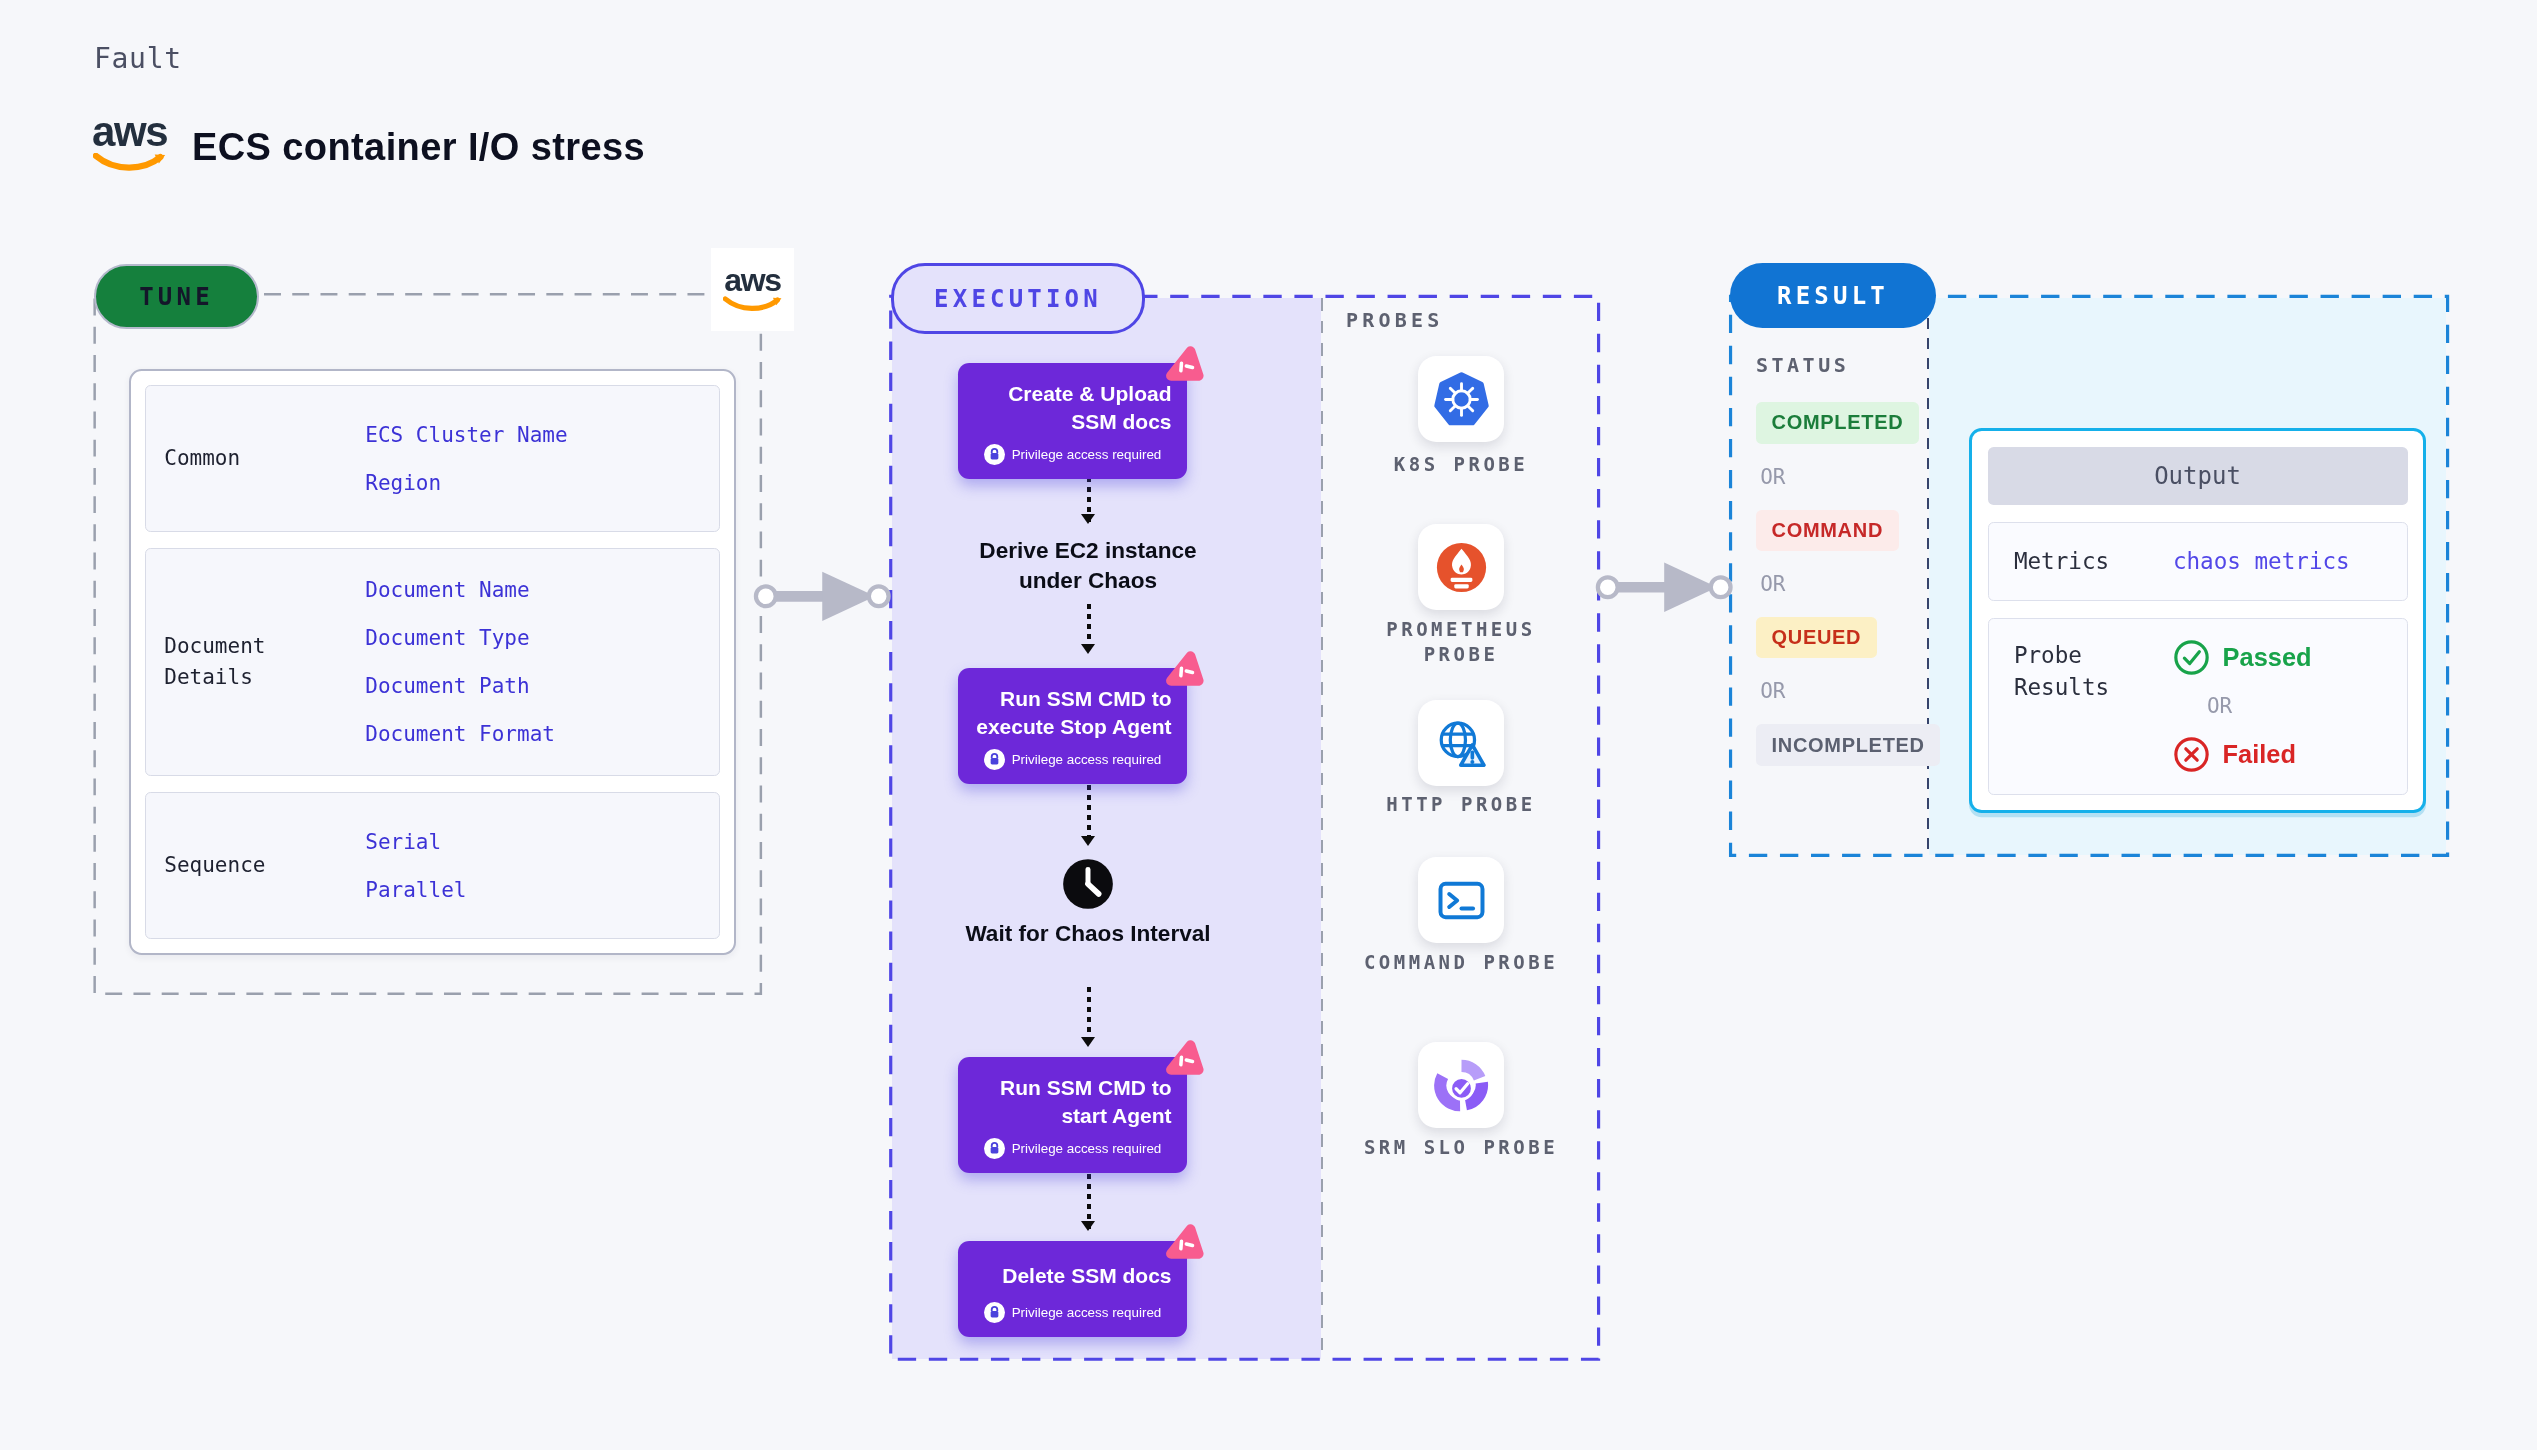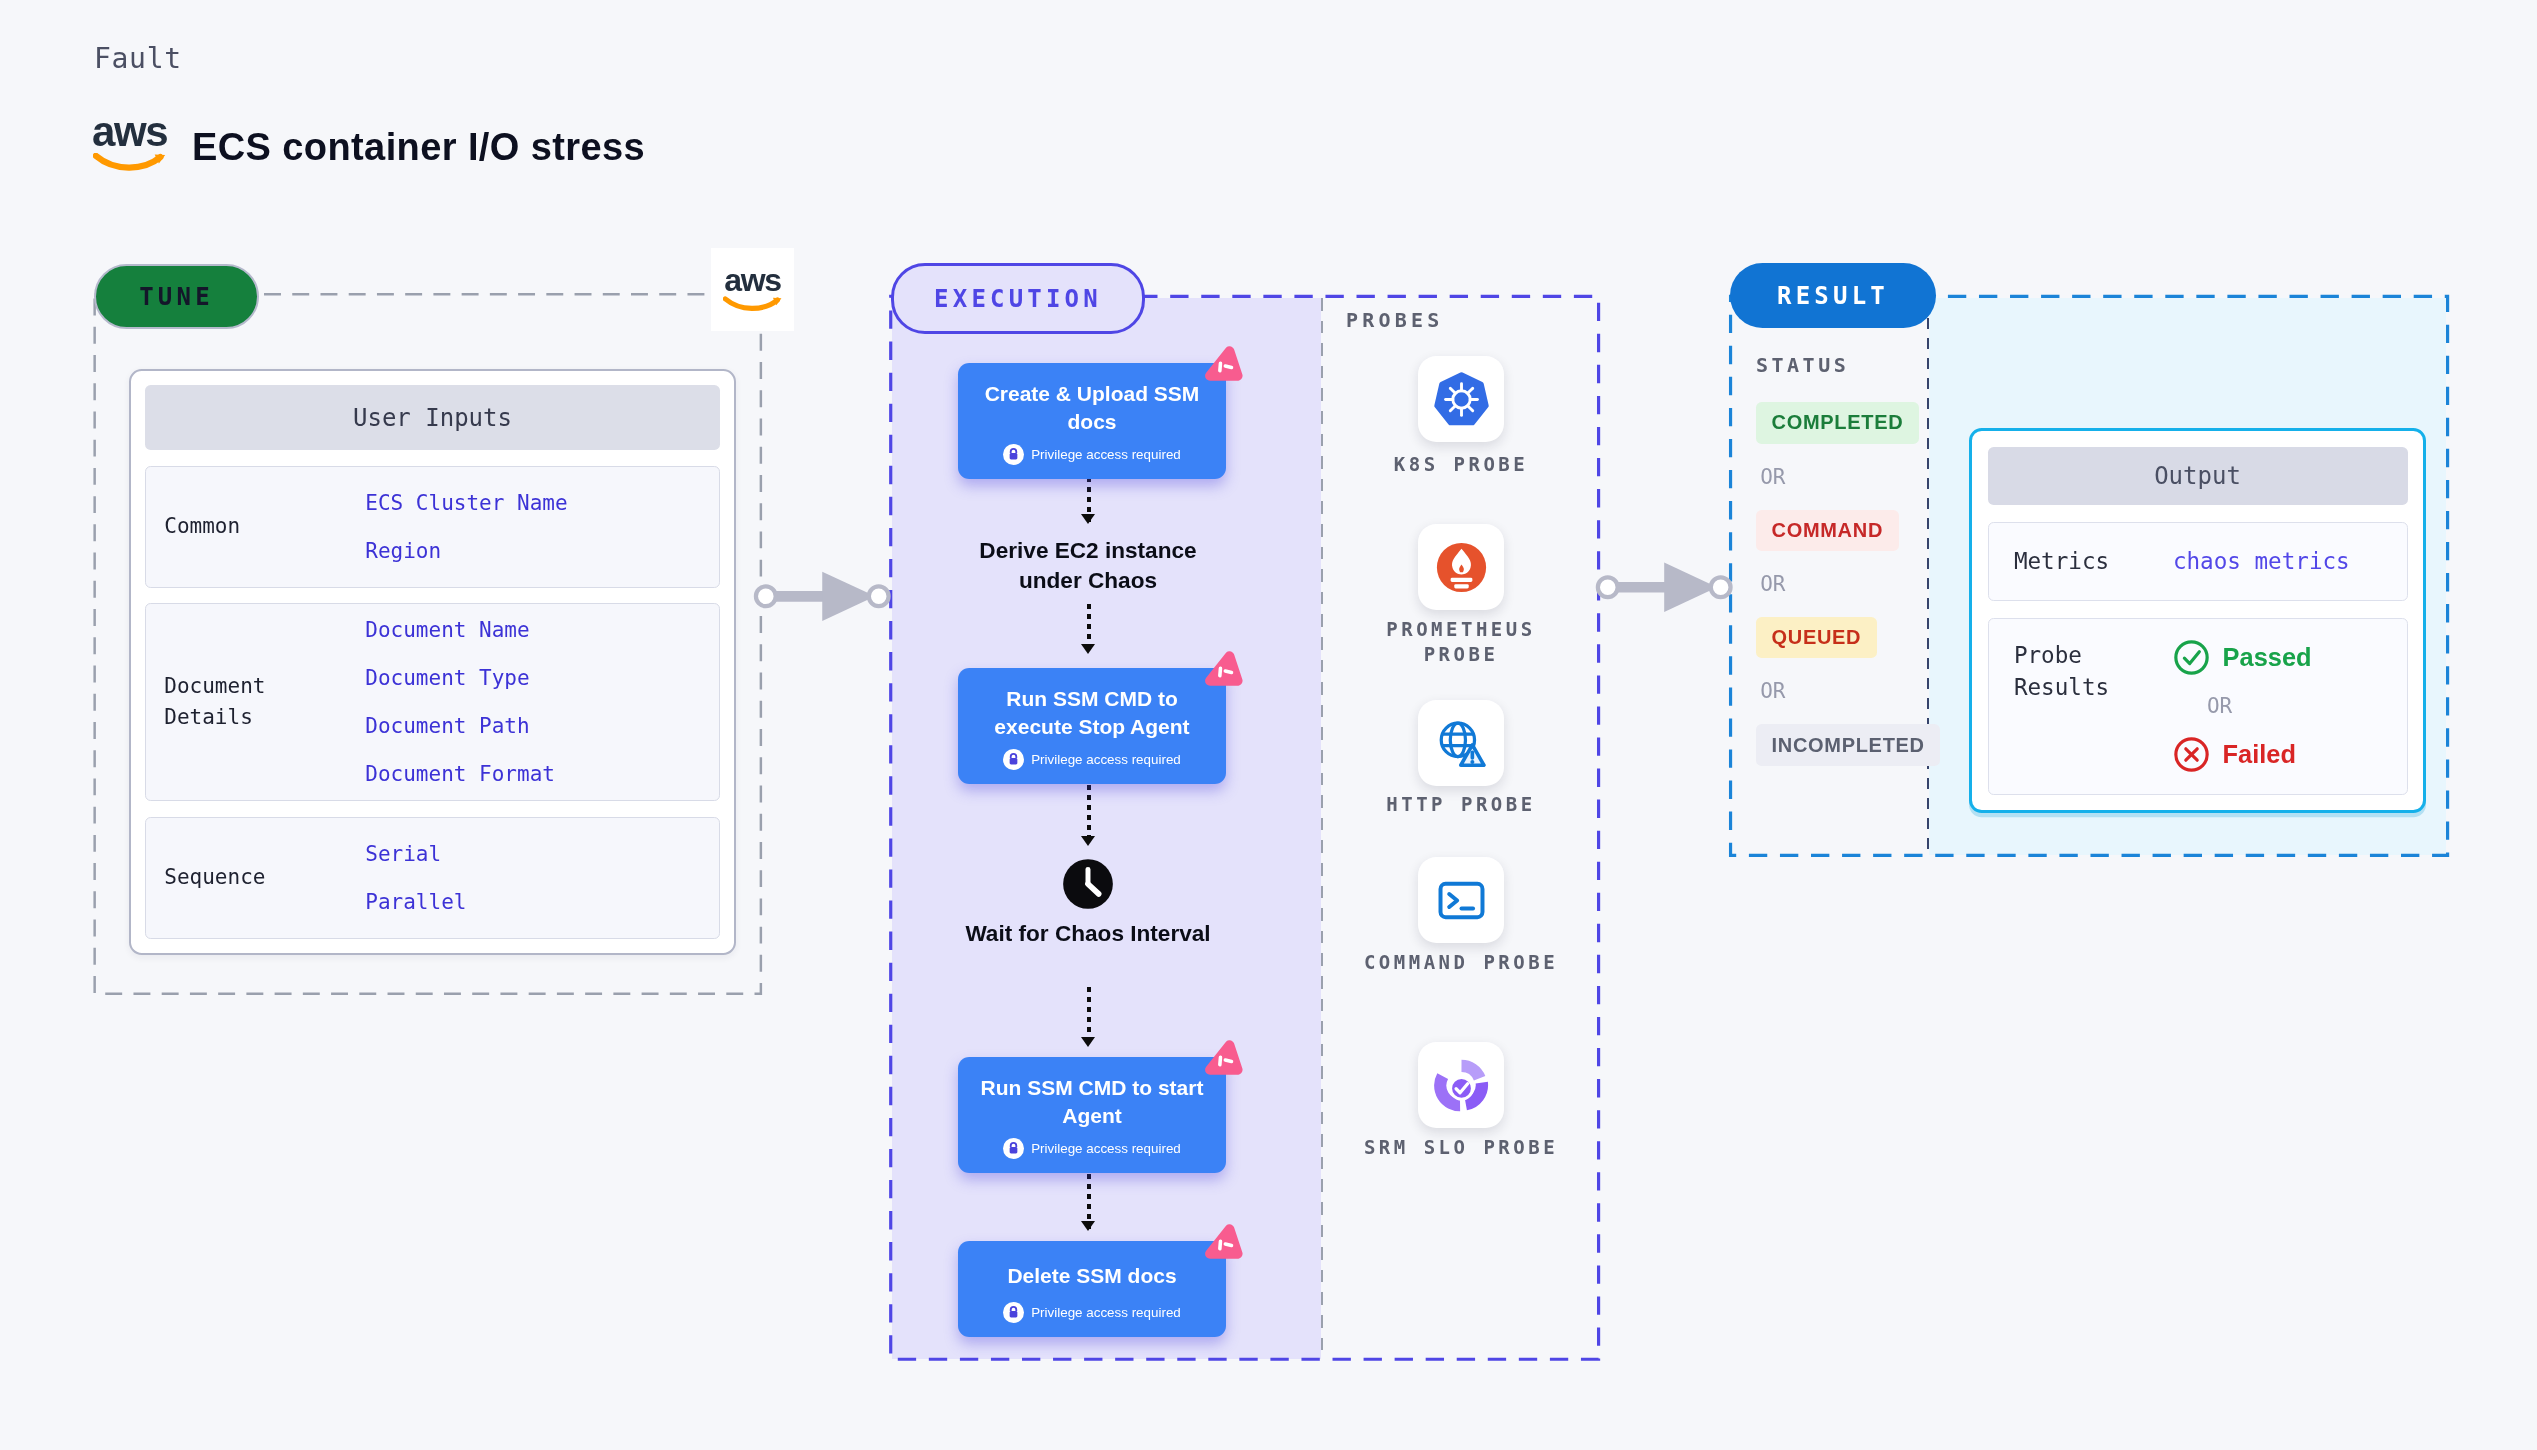"Create & Upload SSM docs" .step-box { background: #3b82f6 -> #6d28d9; text-align: center -> right; width: 268px -> 229px }
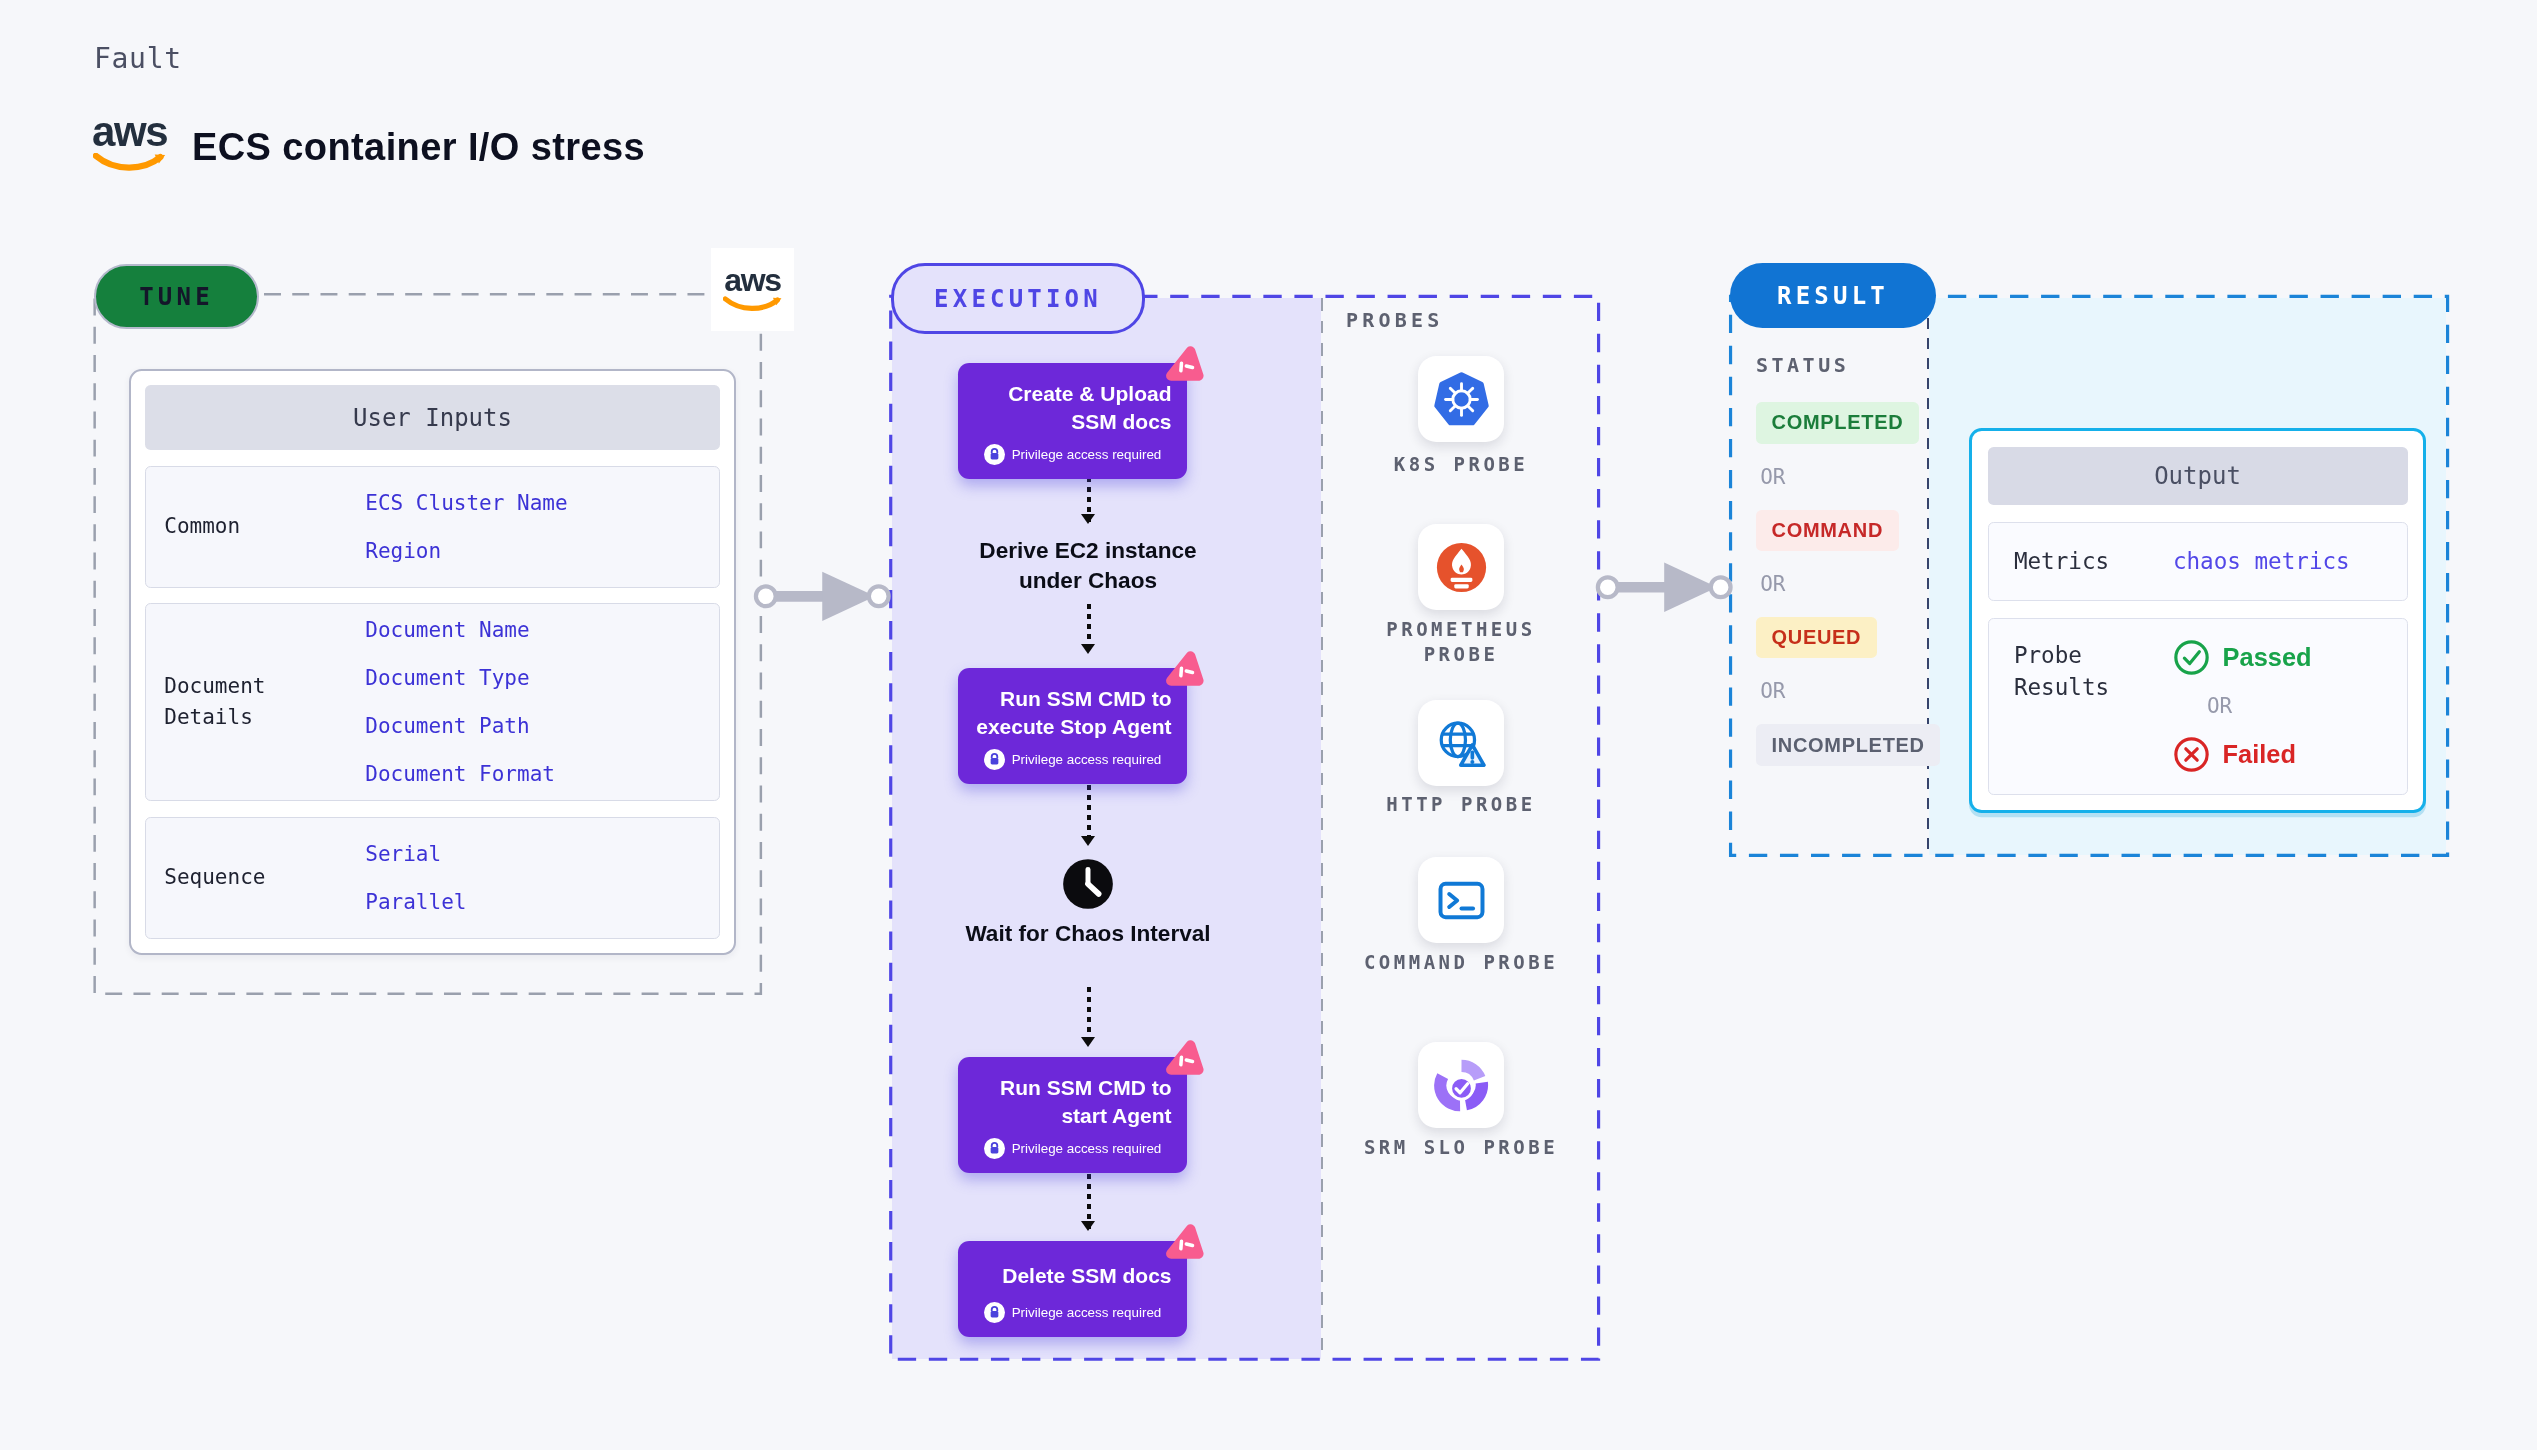"User Inputs" div.ui-header { html: <div>User Inputs</div> -> none }
